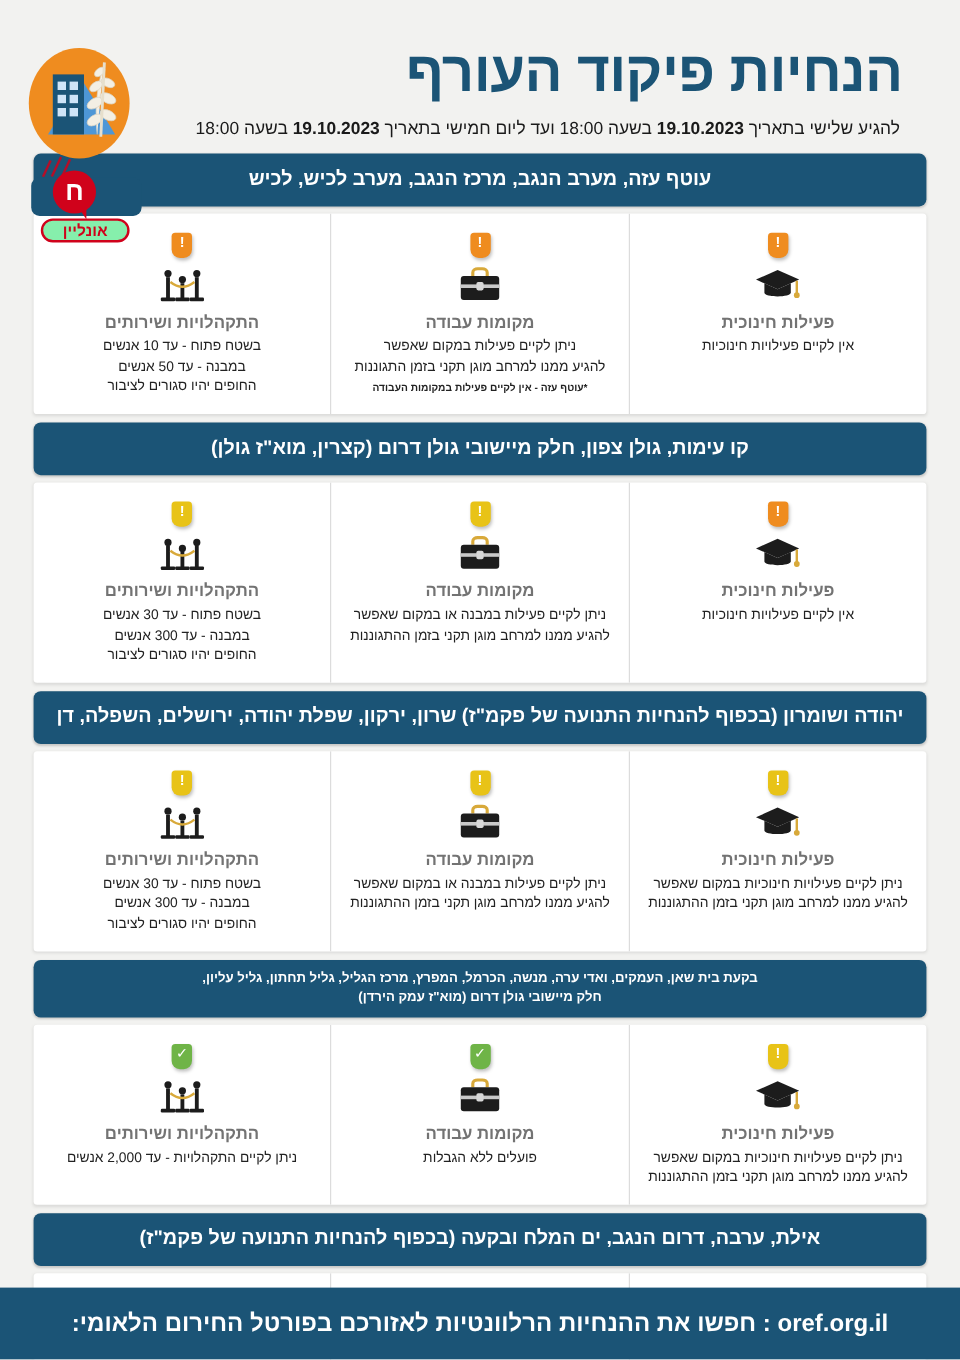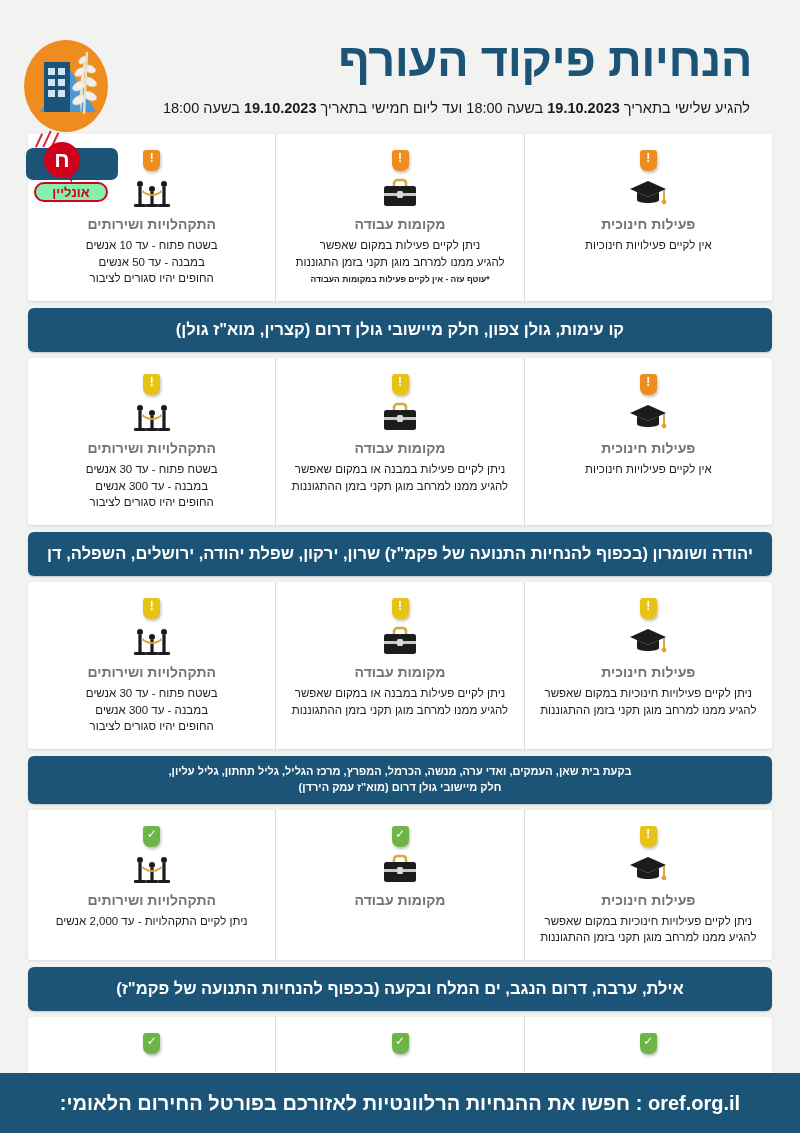"עוטף עזה, מערב הנגב, מרכז" div.band { html: none -> <div>עוטף עזה, מערב הנגב, מרכז הנגב, מערב לכיש, לכיש</div> }
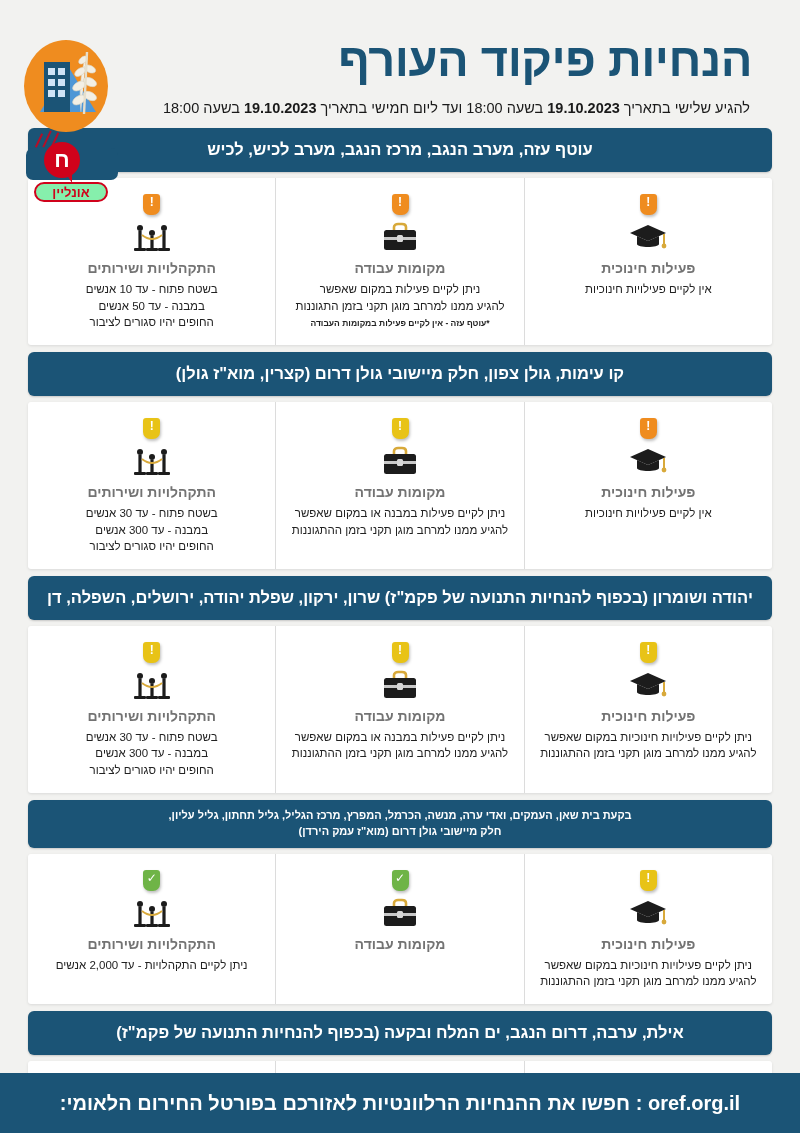"פועלים ללא הגבלות" div.card-text { html: none -> <div>פועלים ללא הגבלות</div> }
